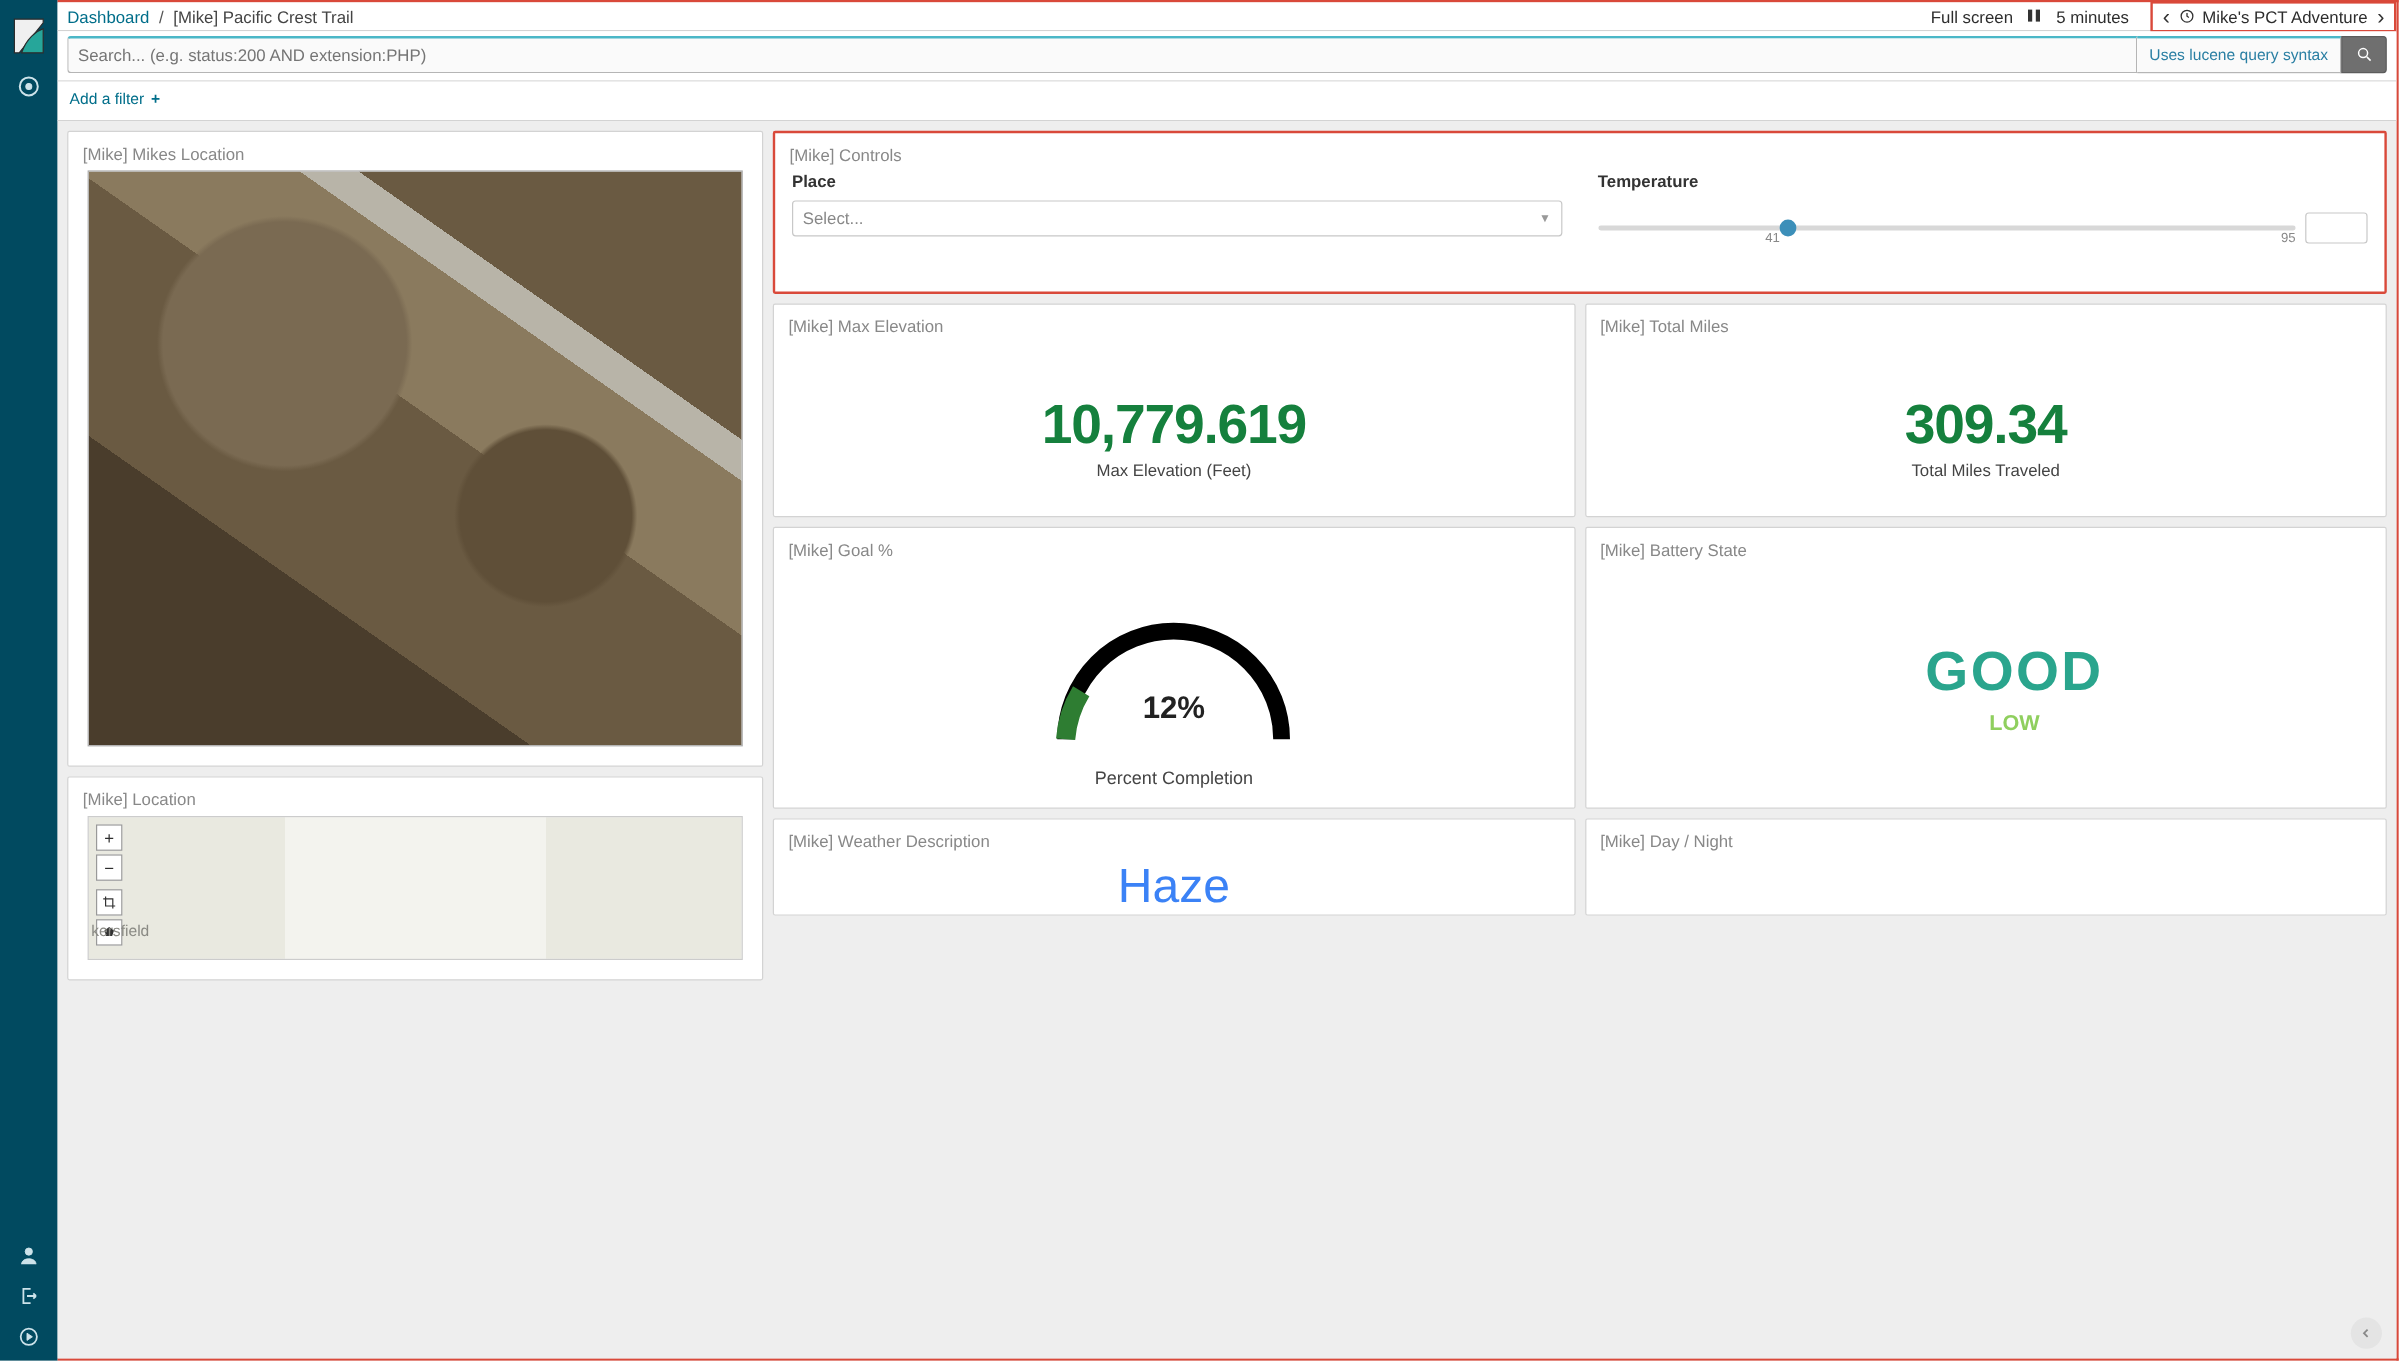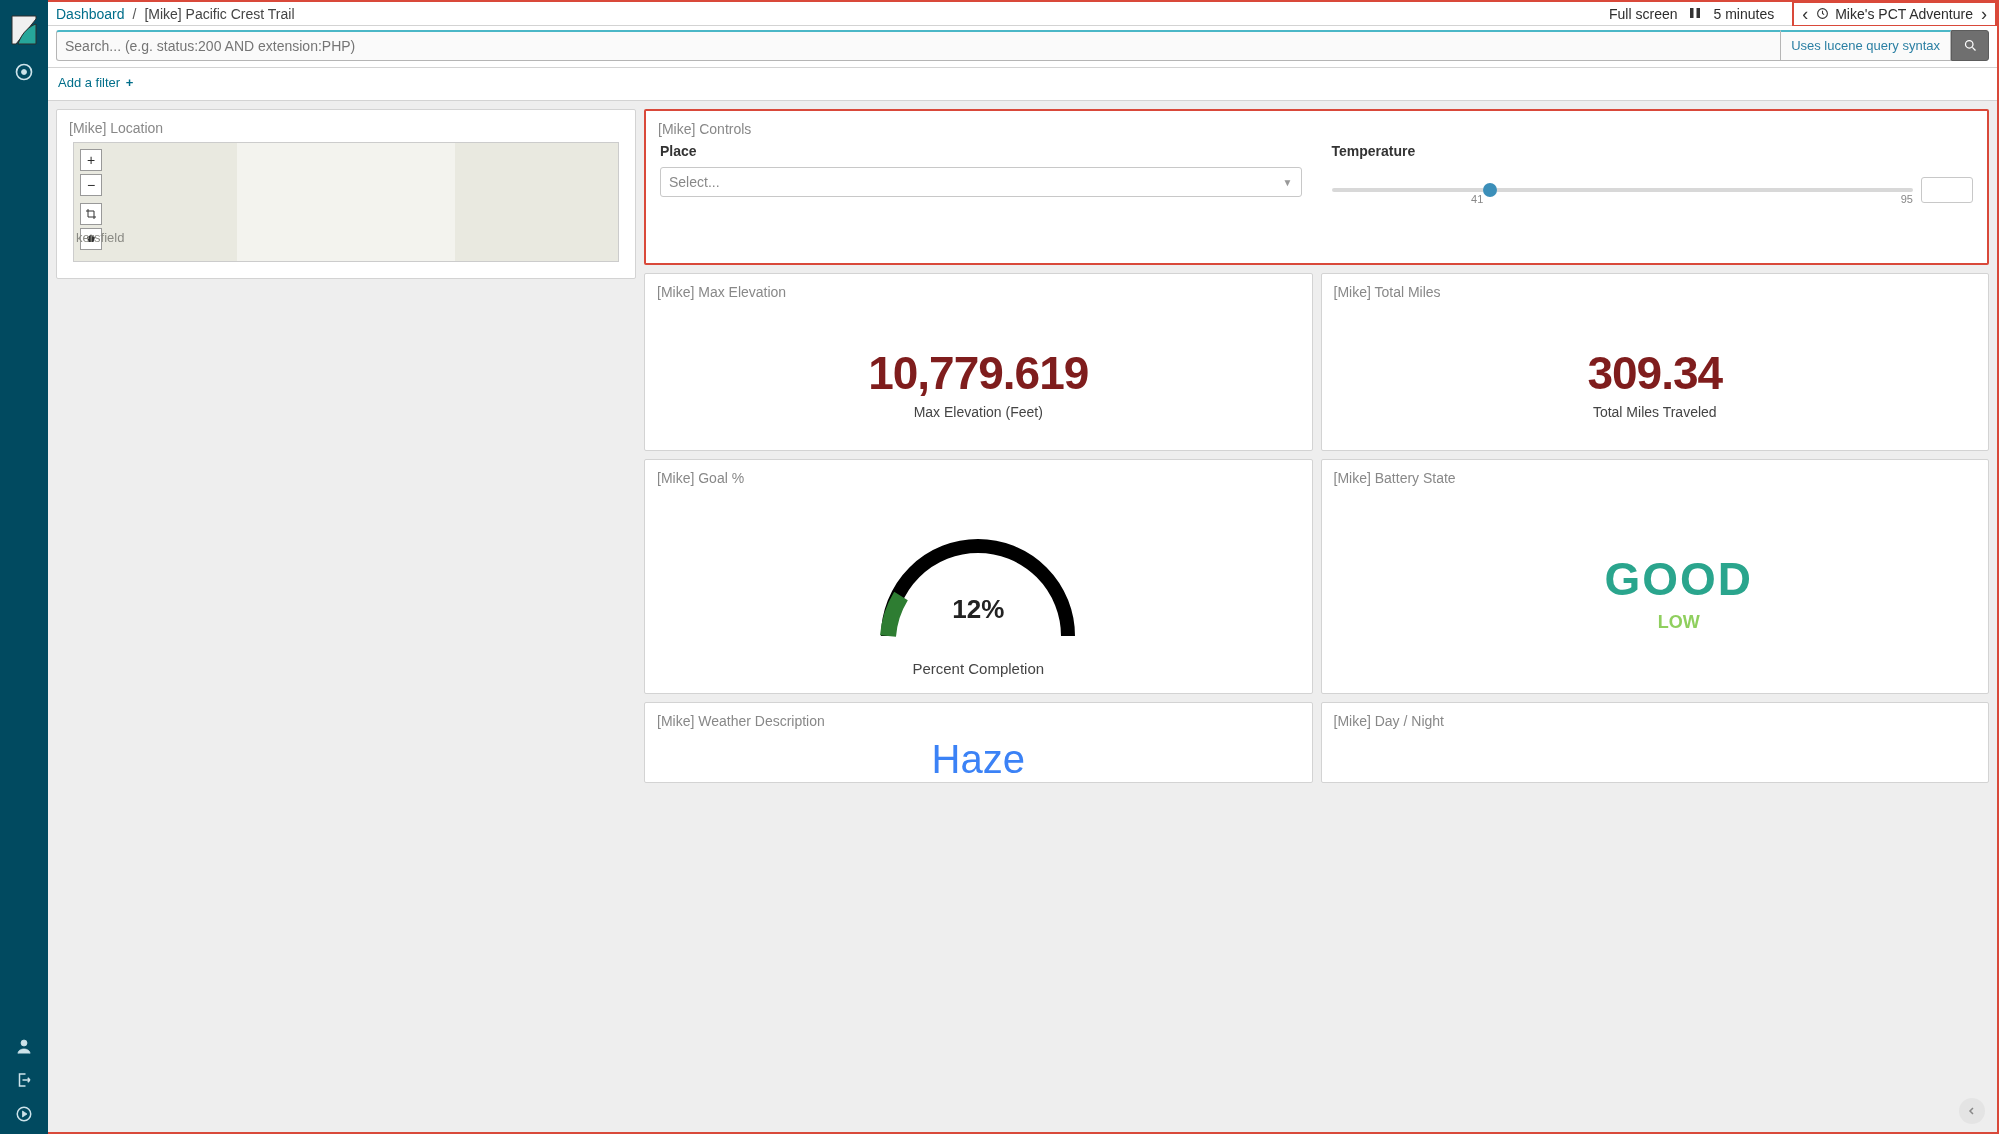"[Mike] Mikes Location" div.panel { html: none -> <div> <div>[Mike] Mikes Location</div> <div></div> </div> }
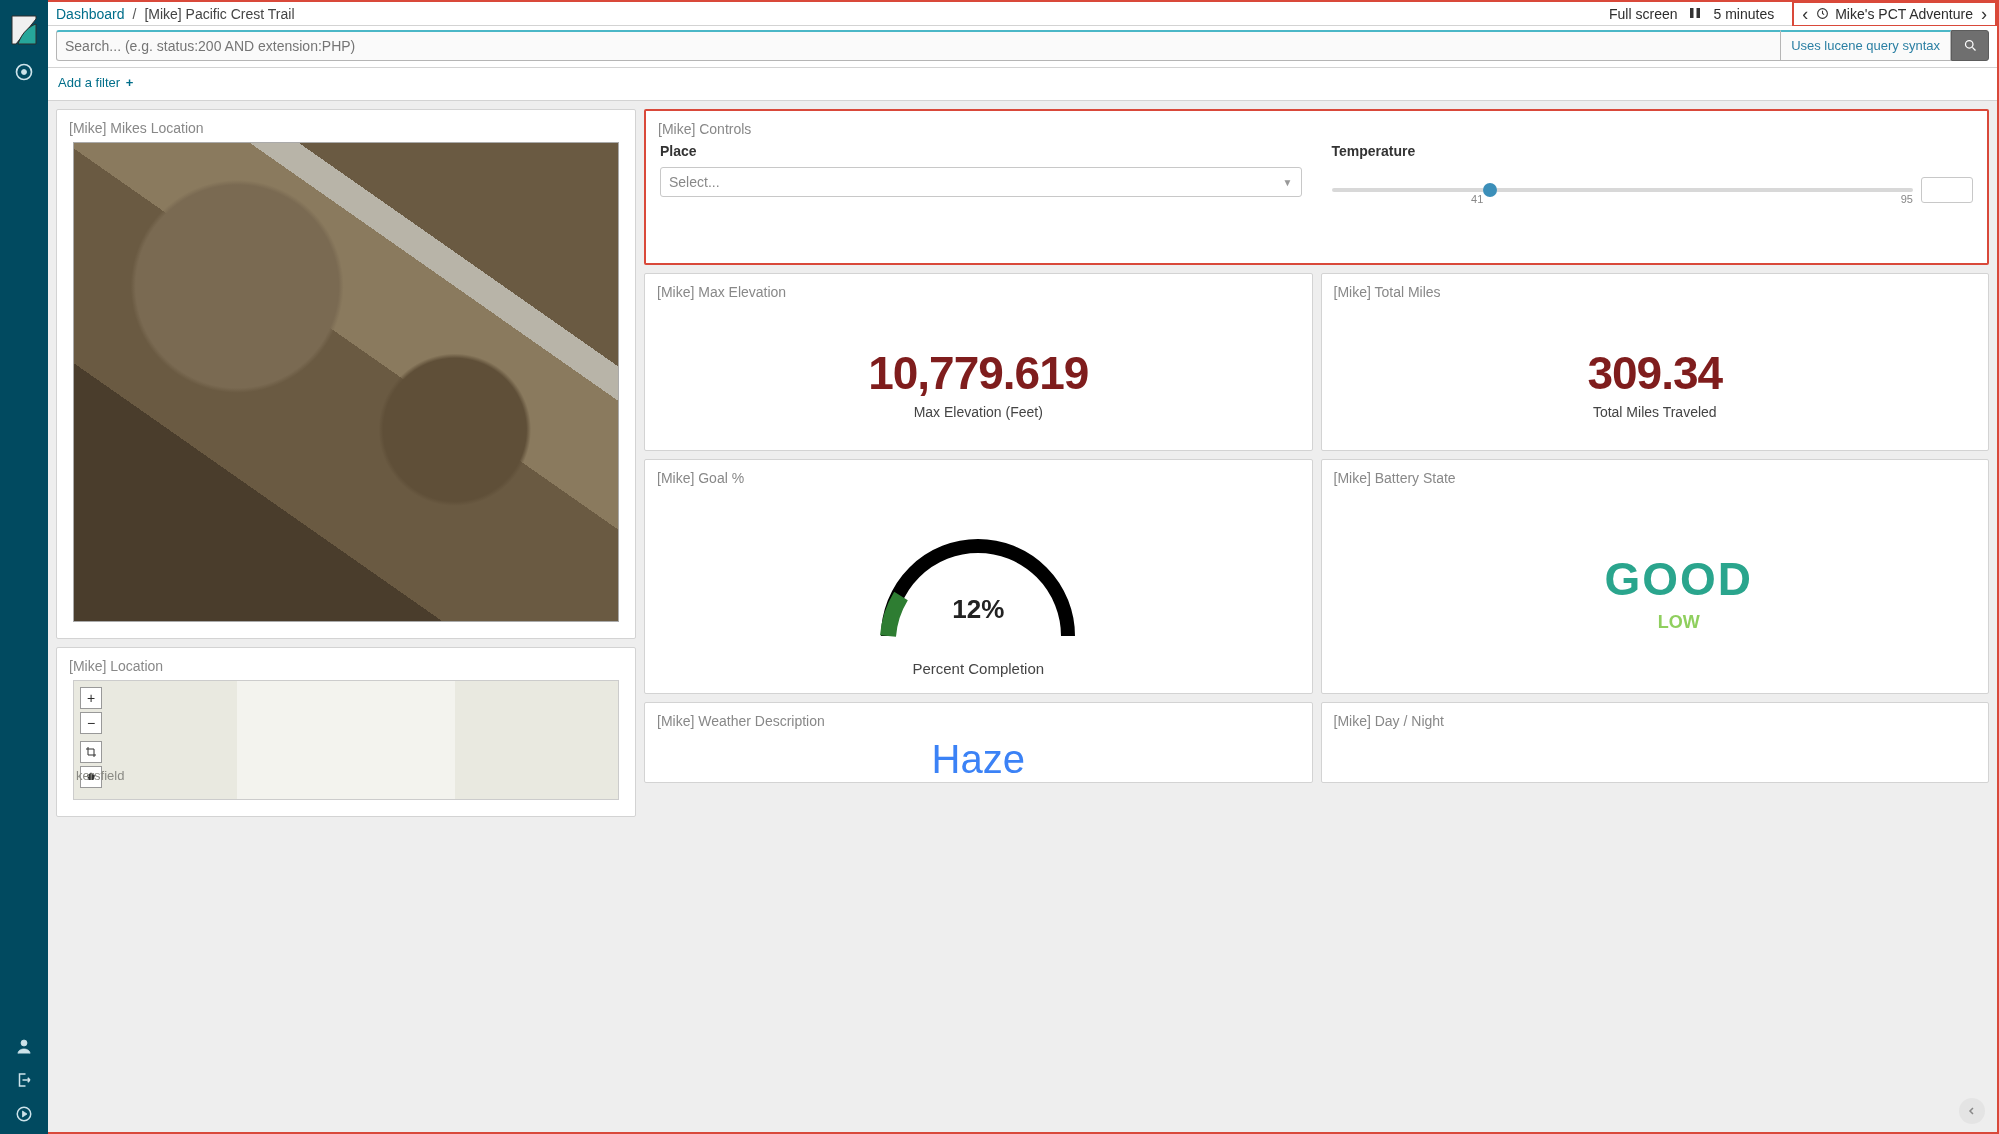"Place" .controls-body { padding: 0 14px 60px -> 0 14px 40px }
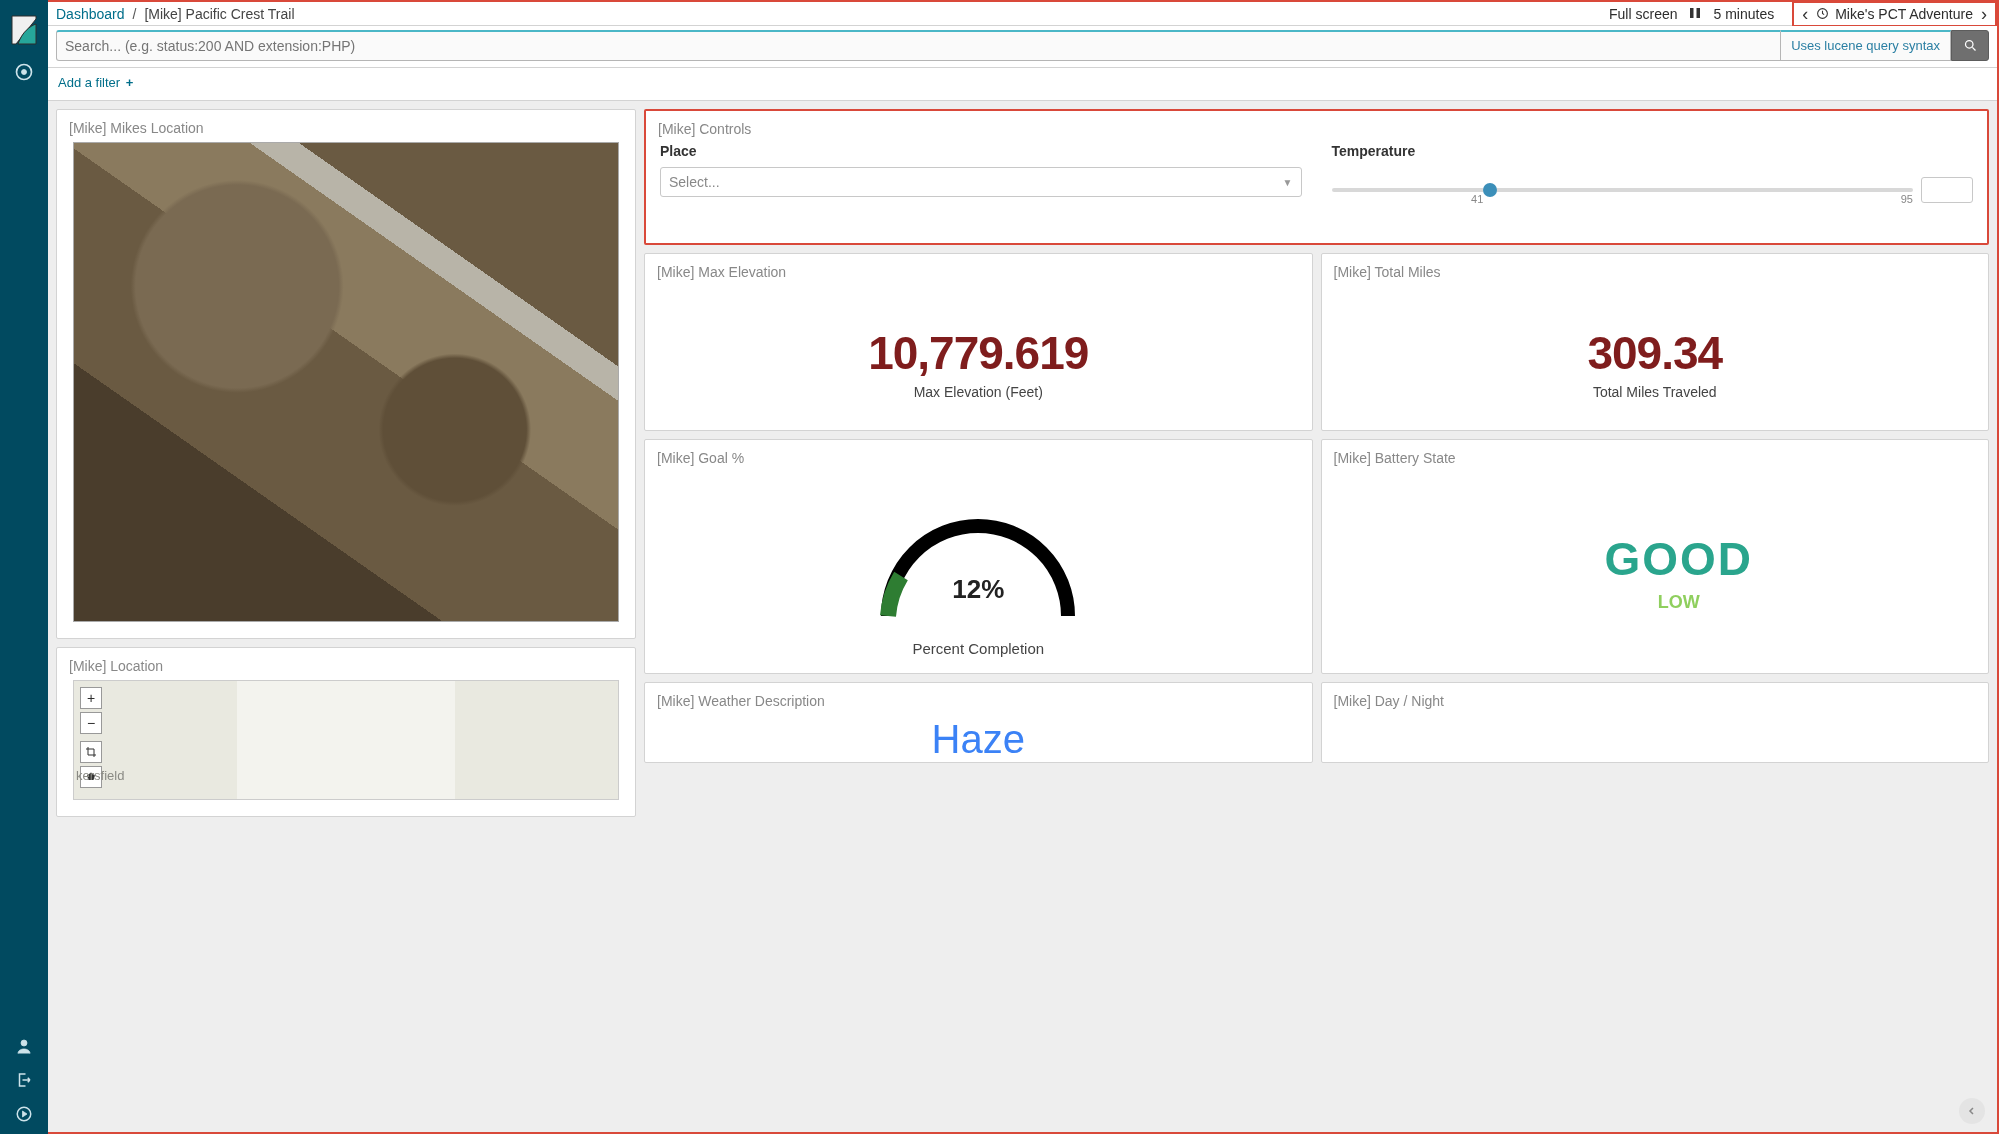"10,779.619" .metric-big { color: #7f1d1d -> #15803d }
